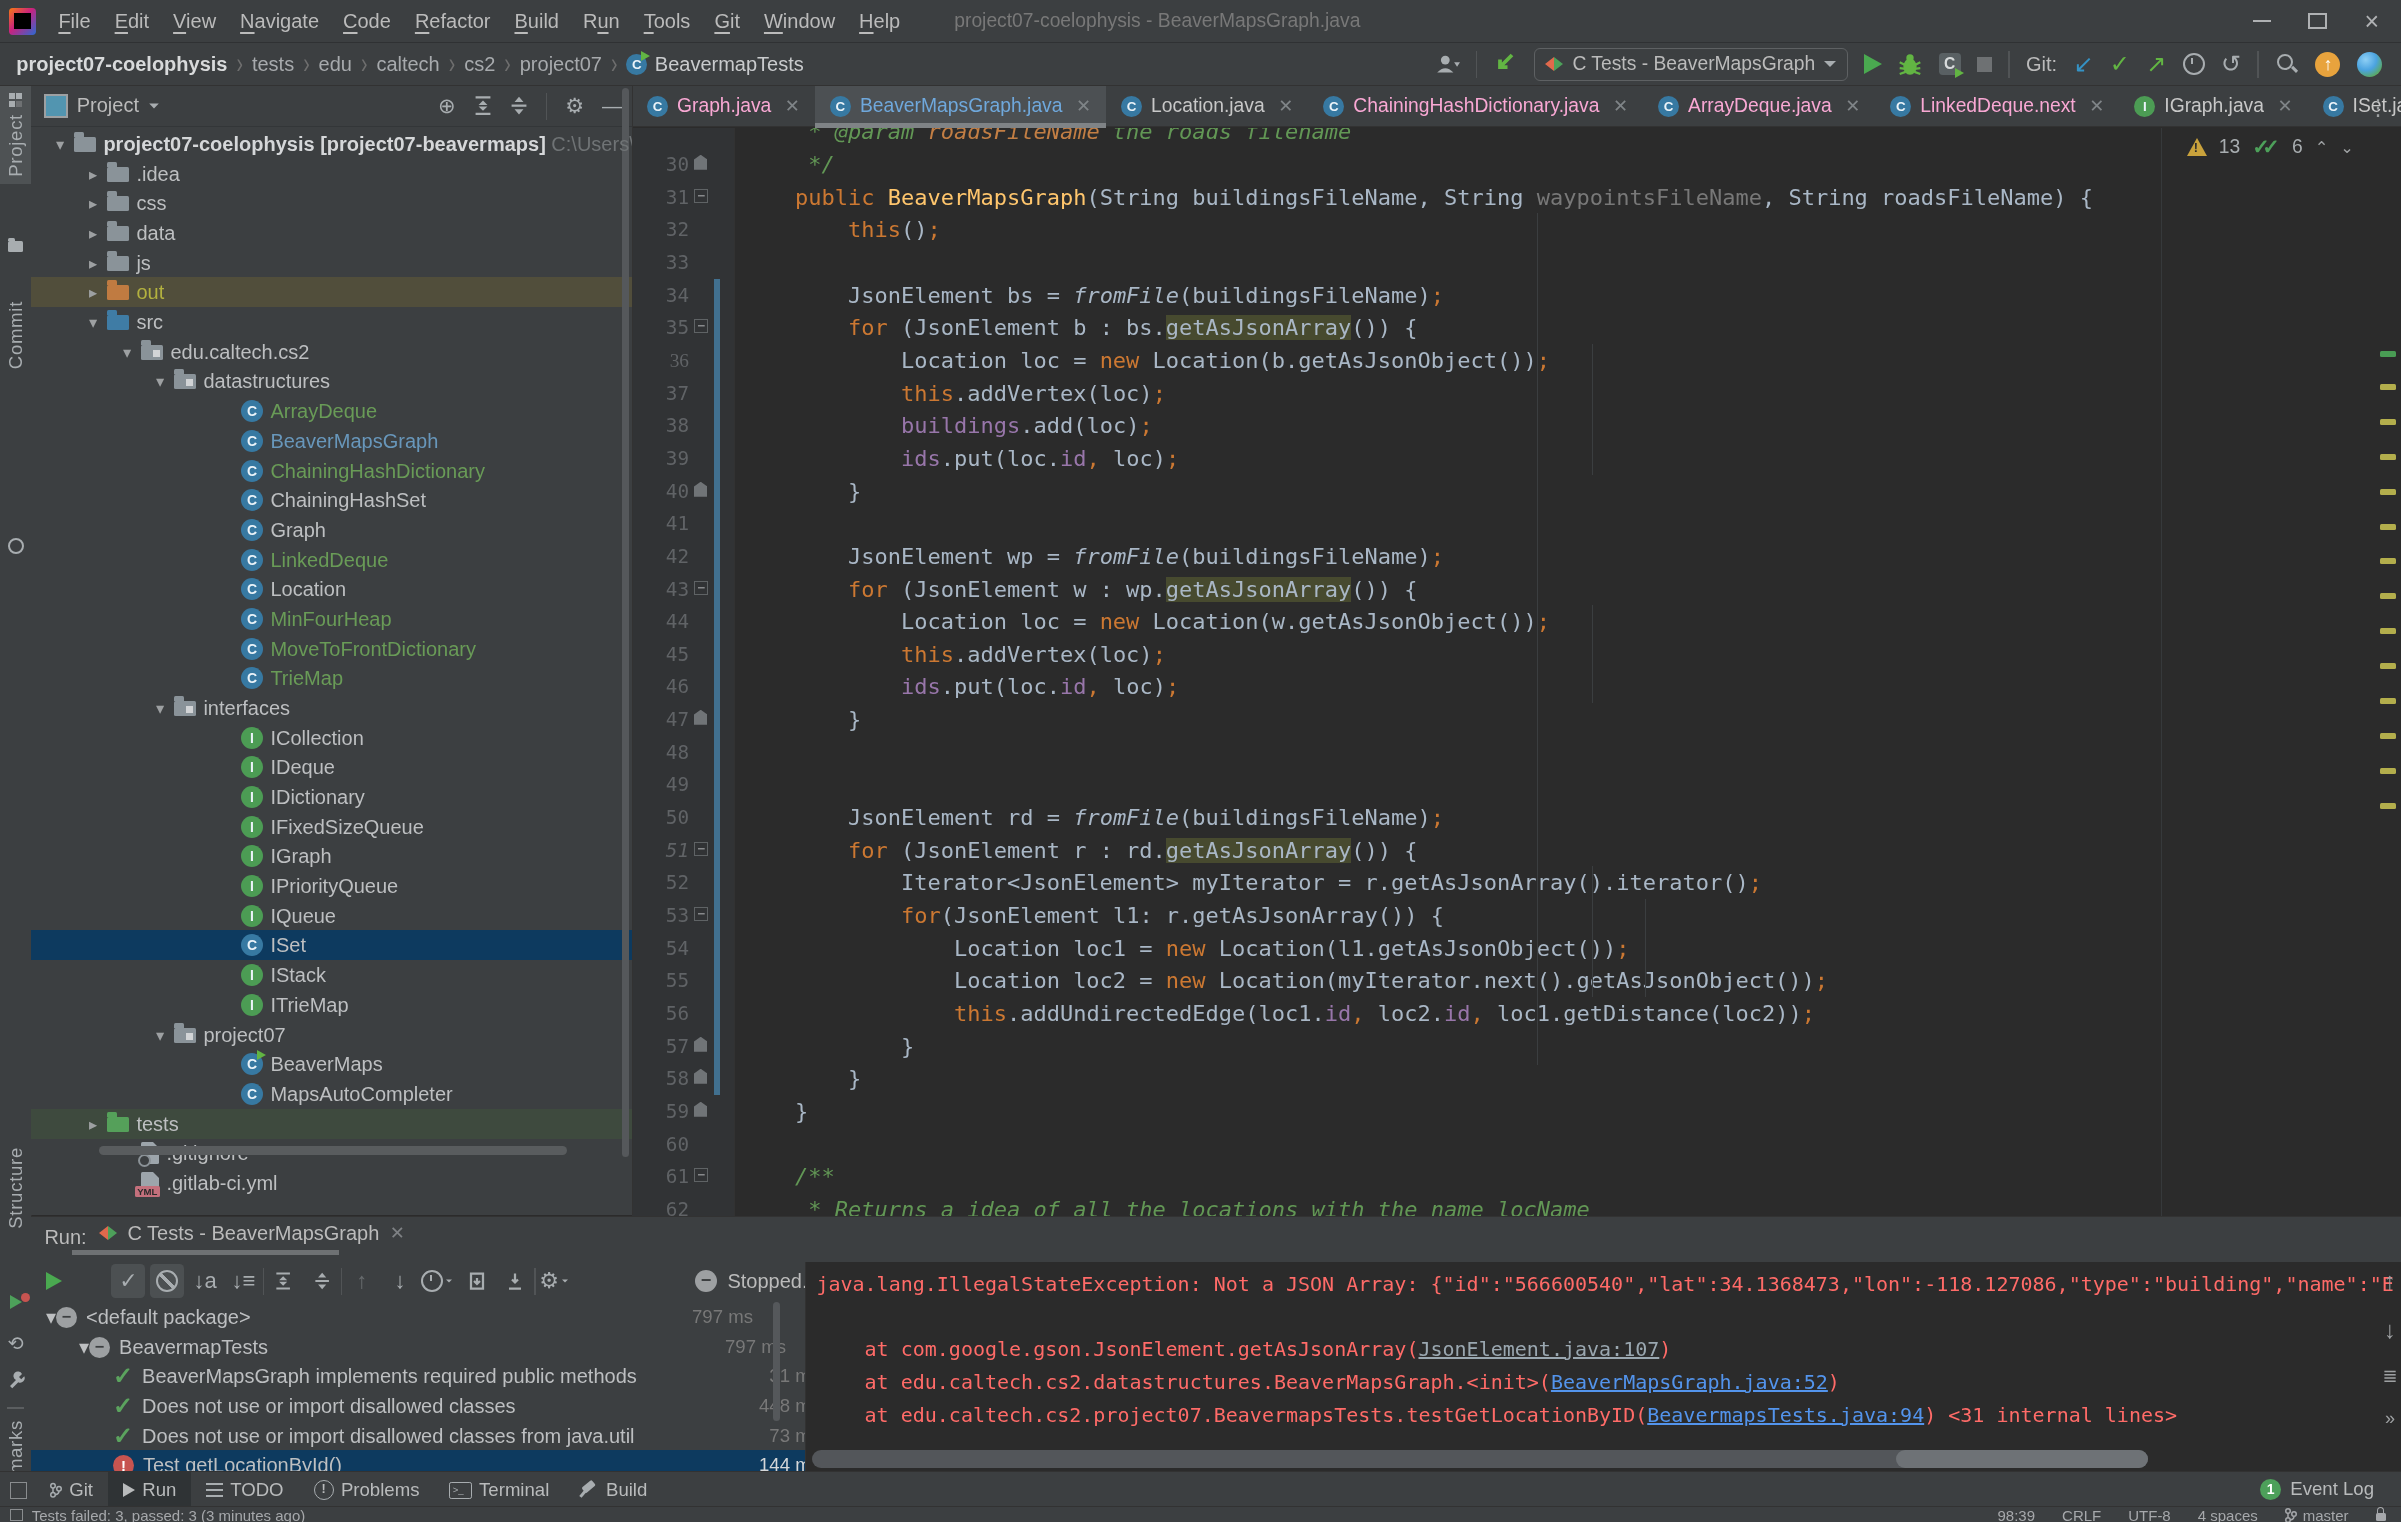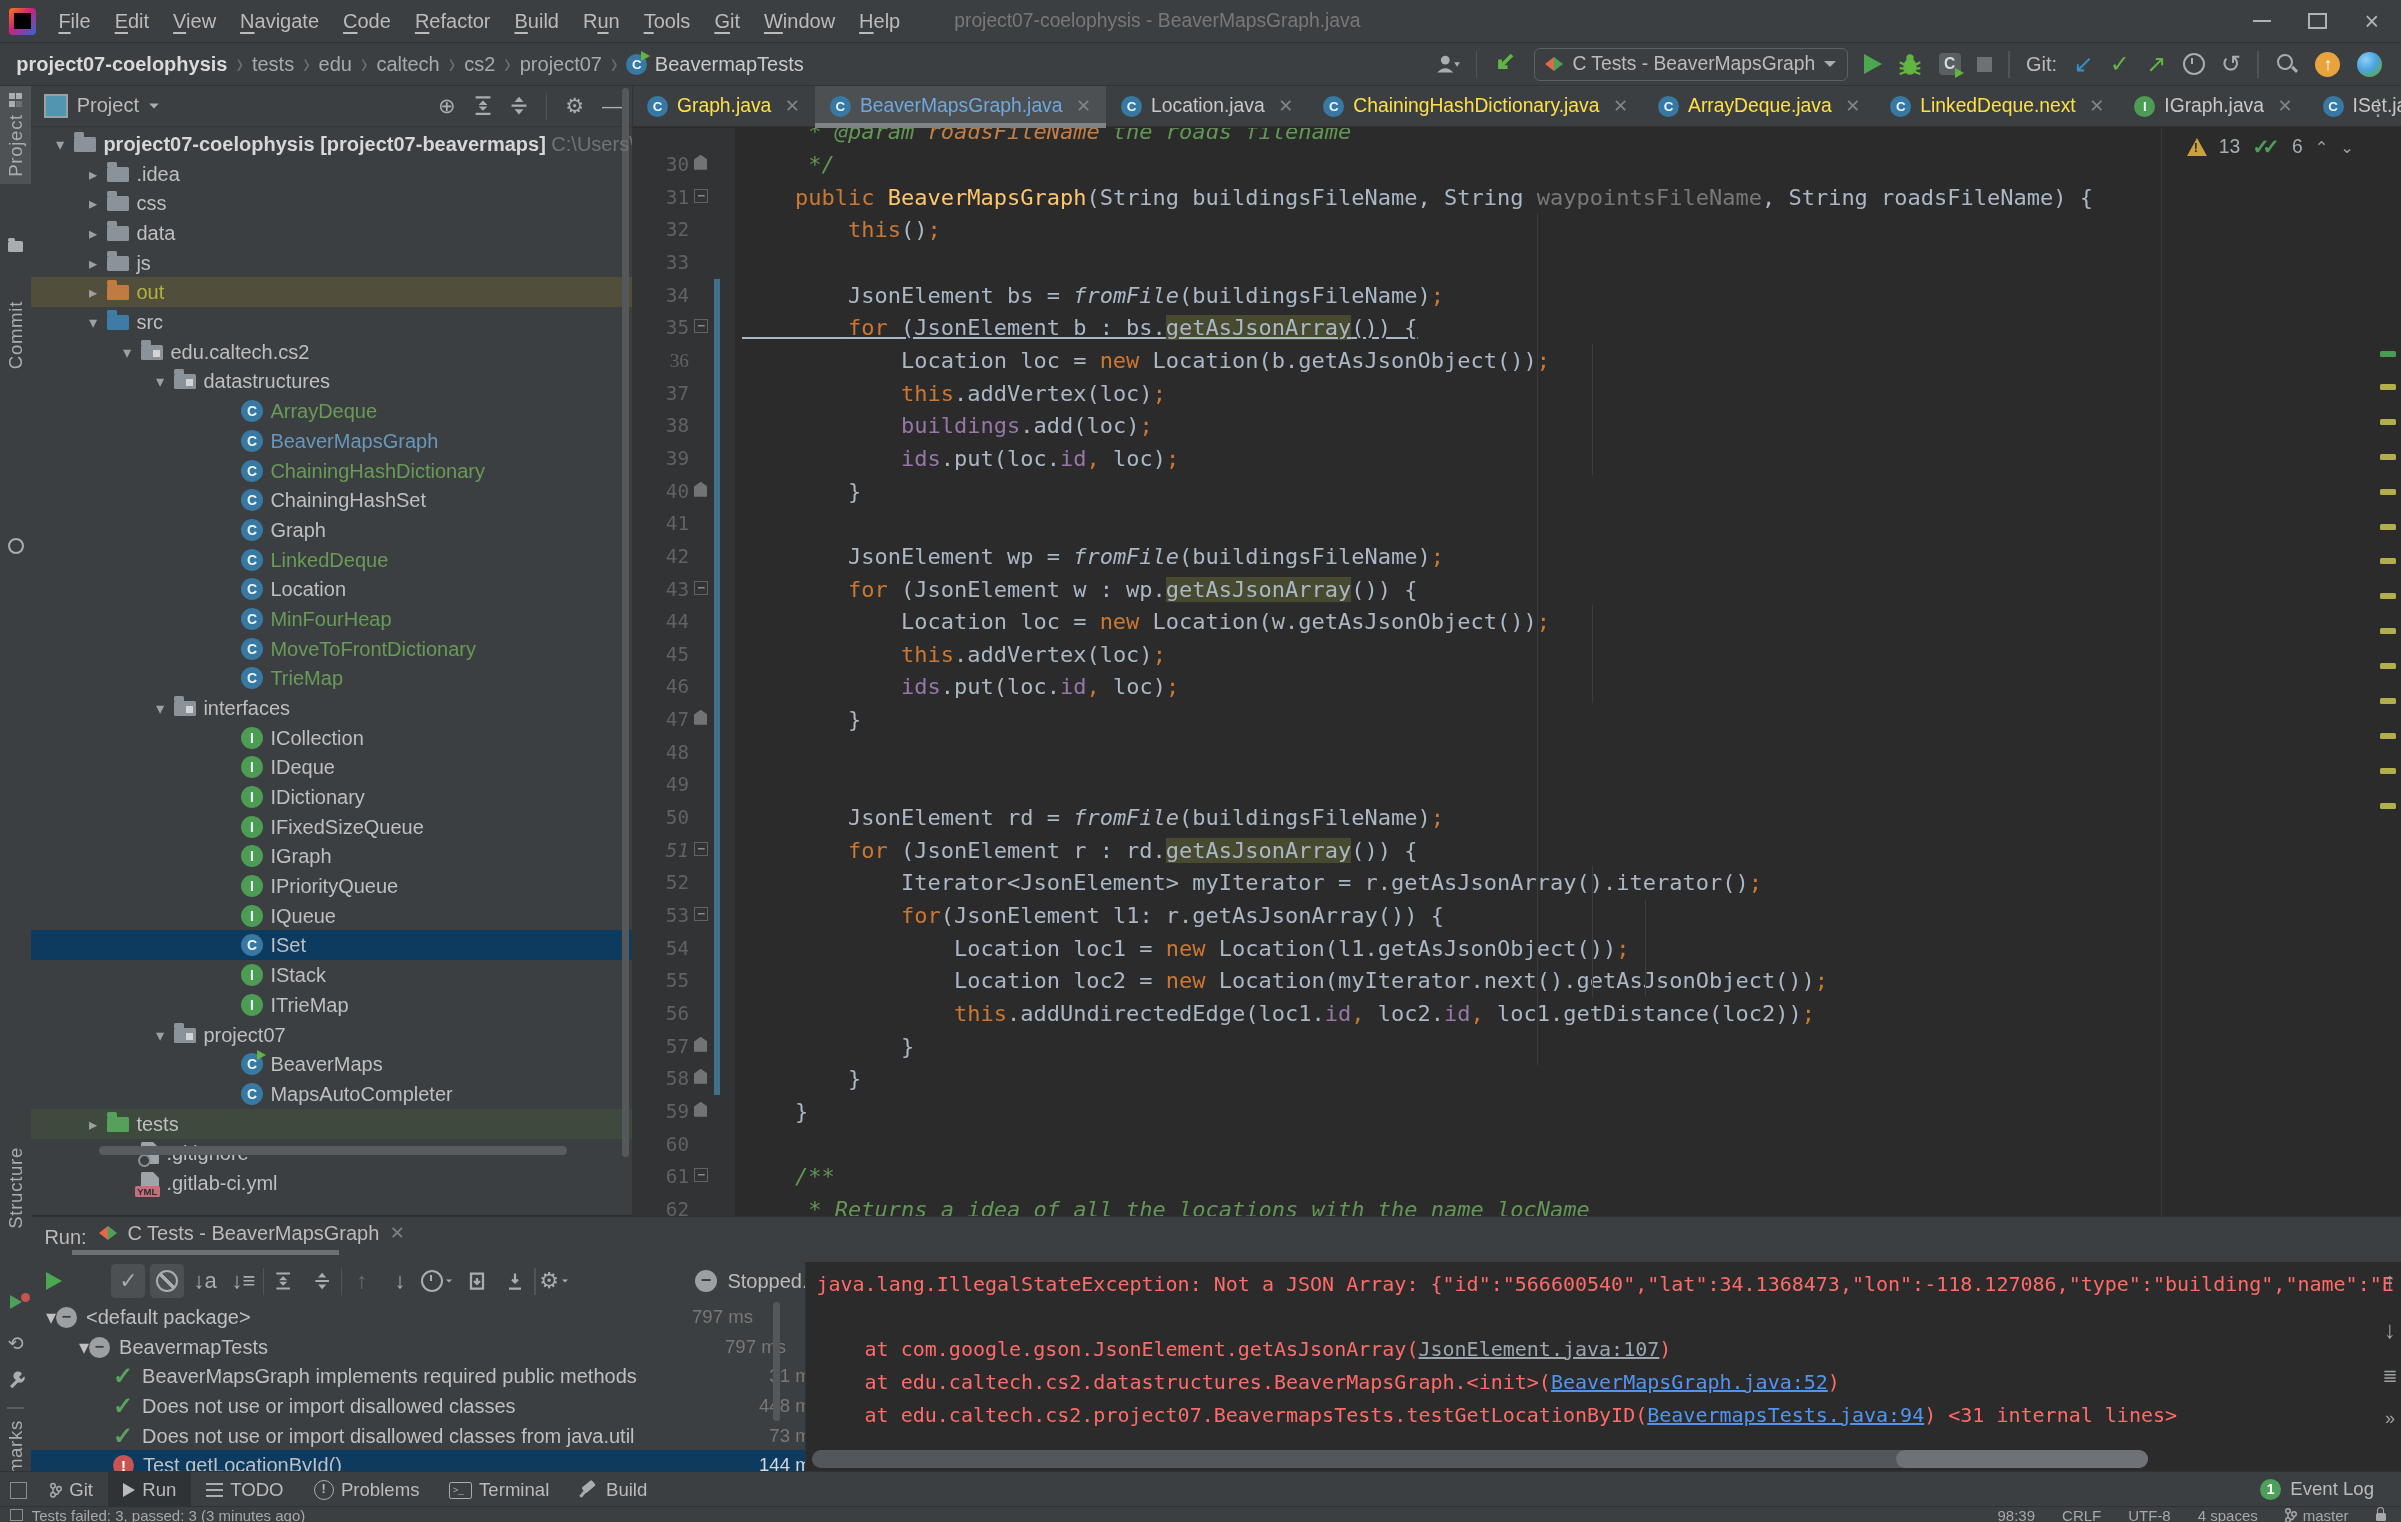"Graph.java" .tc-green { color: #fde047 -> #f9a8d4 }
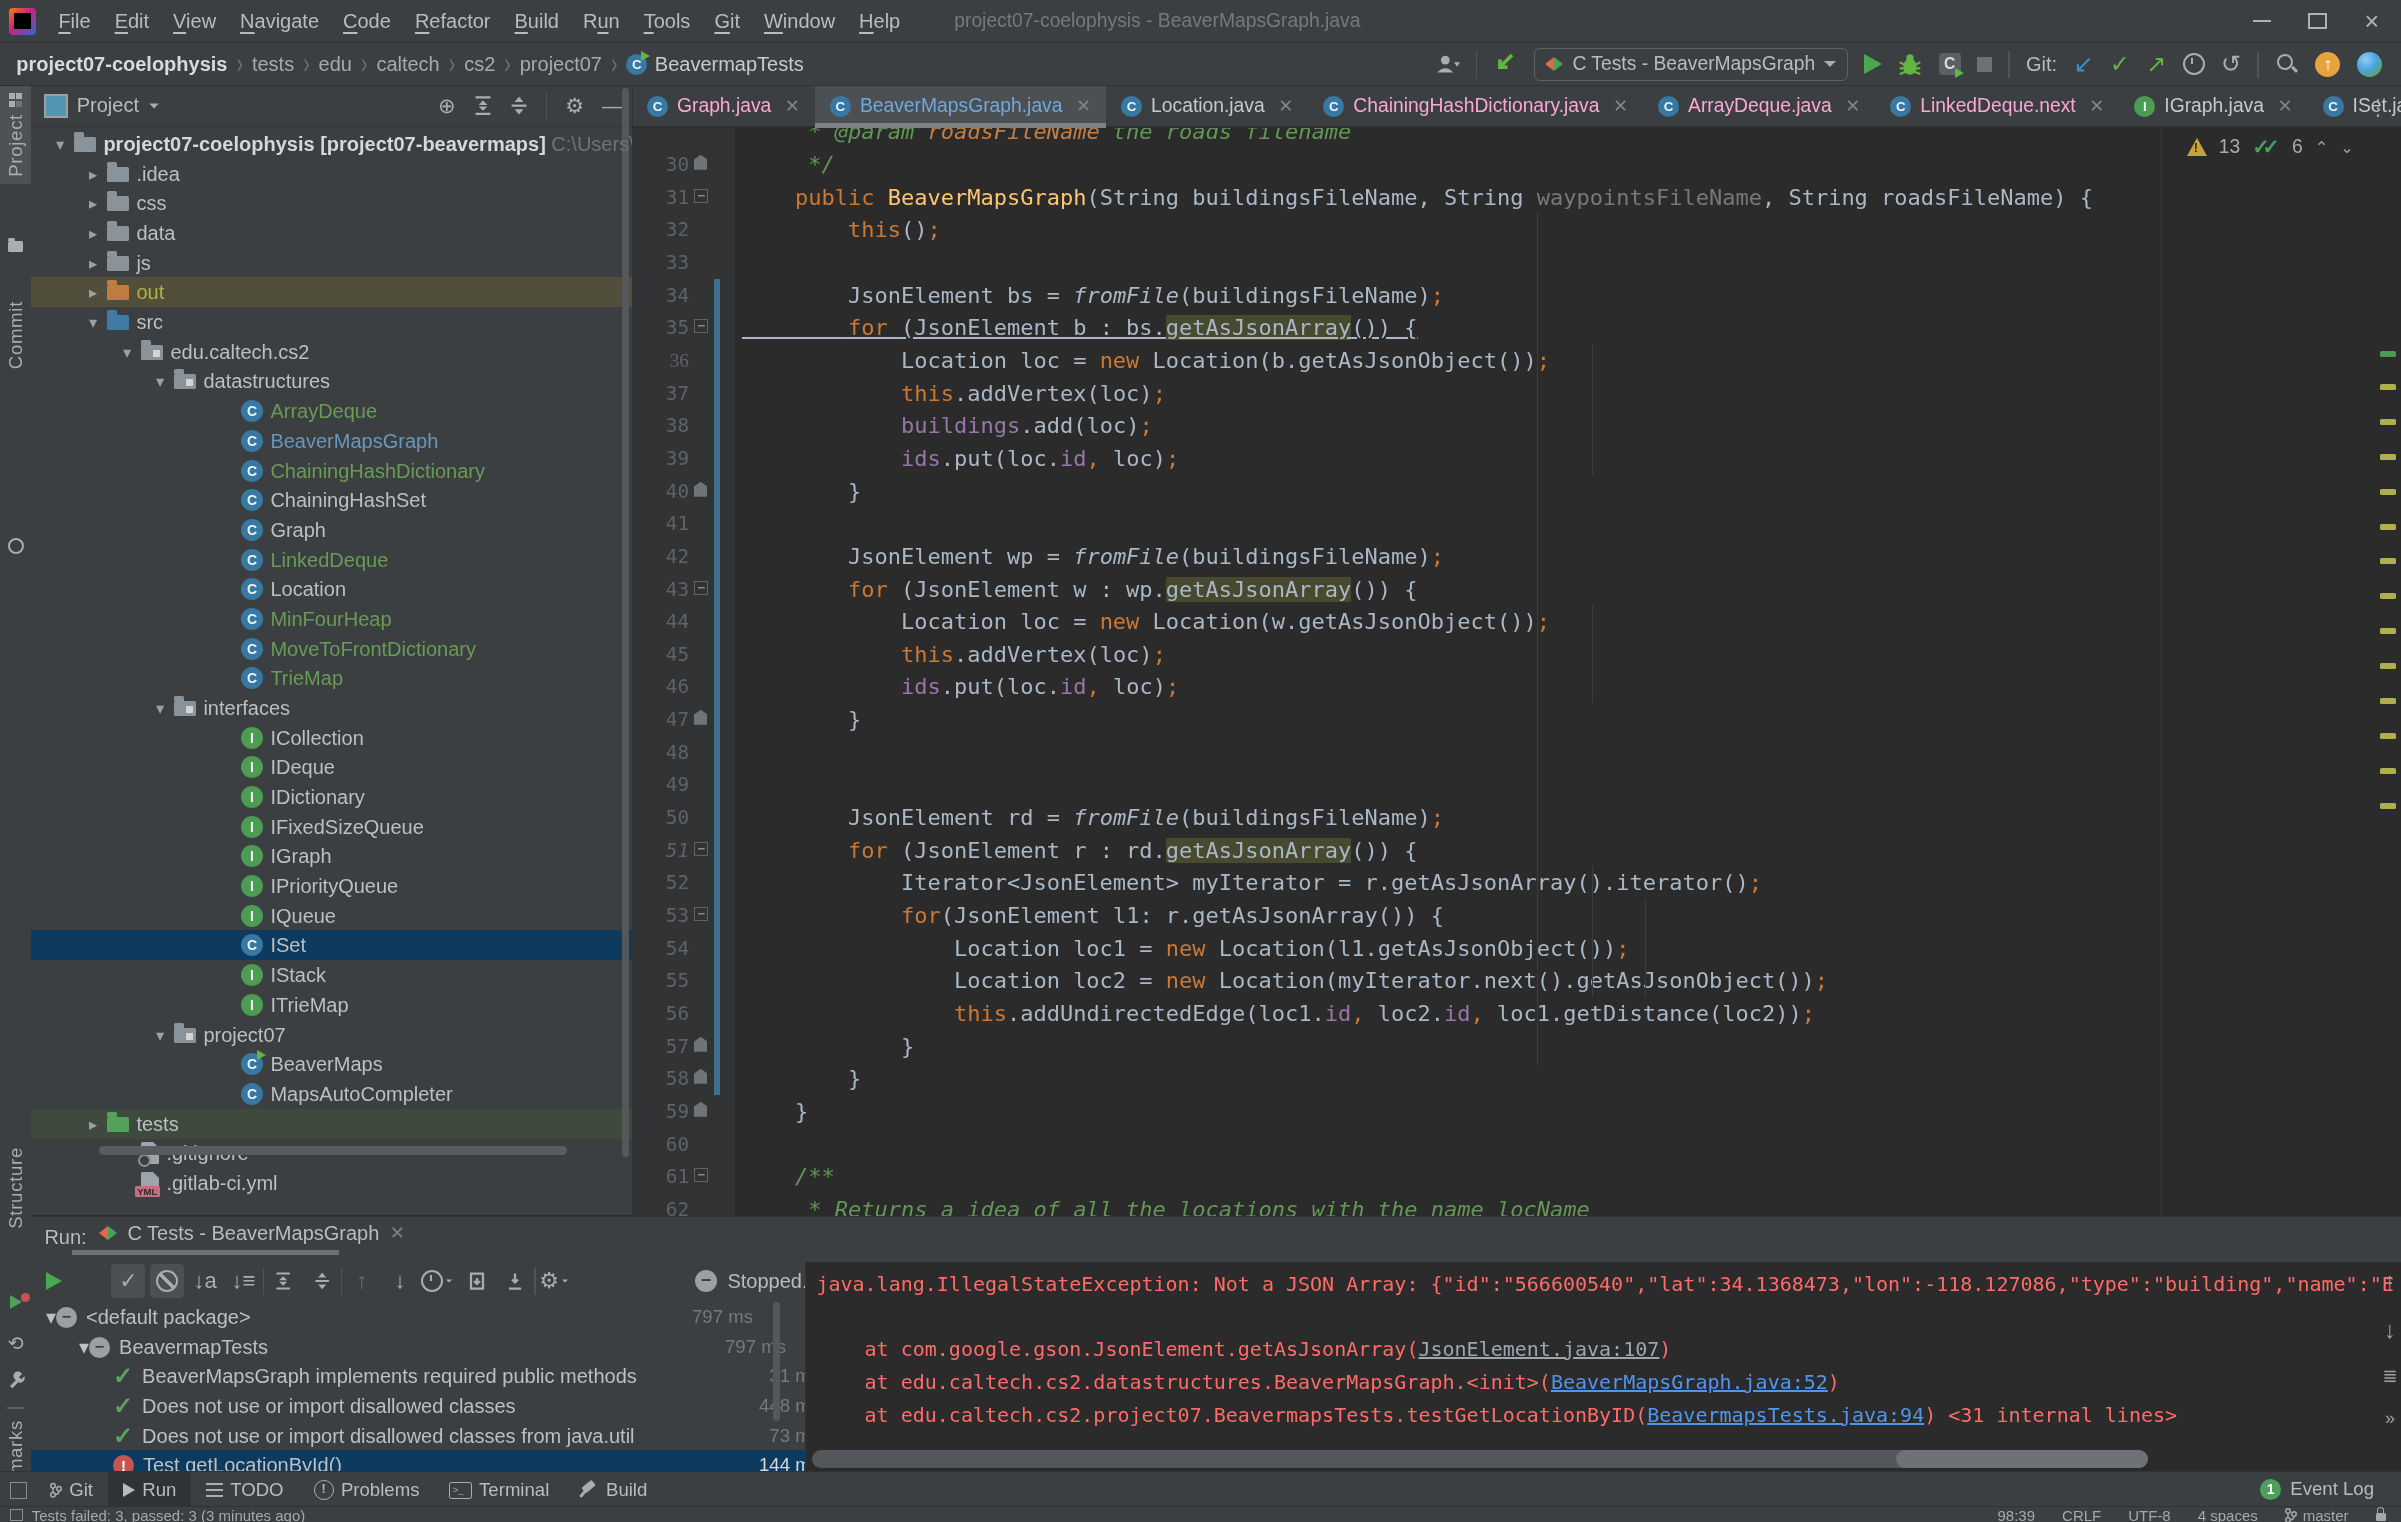"for (JsonElement b :" div.cl { text-decoration: underline -> none }
